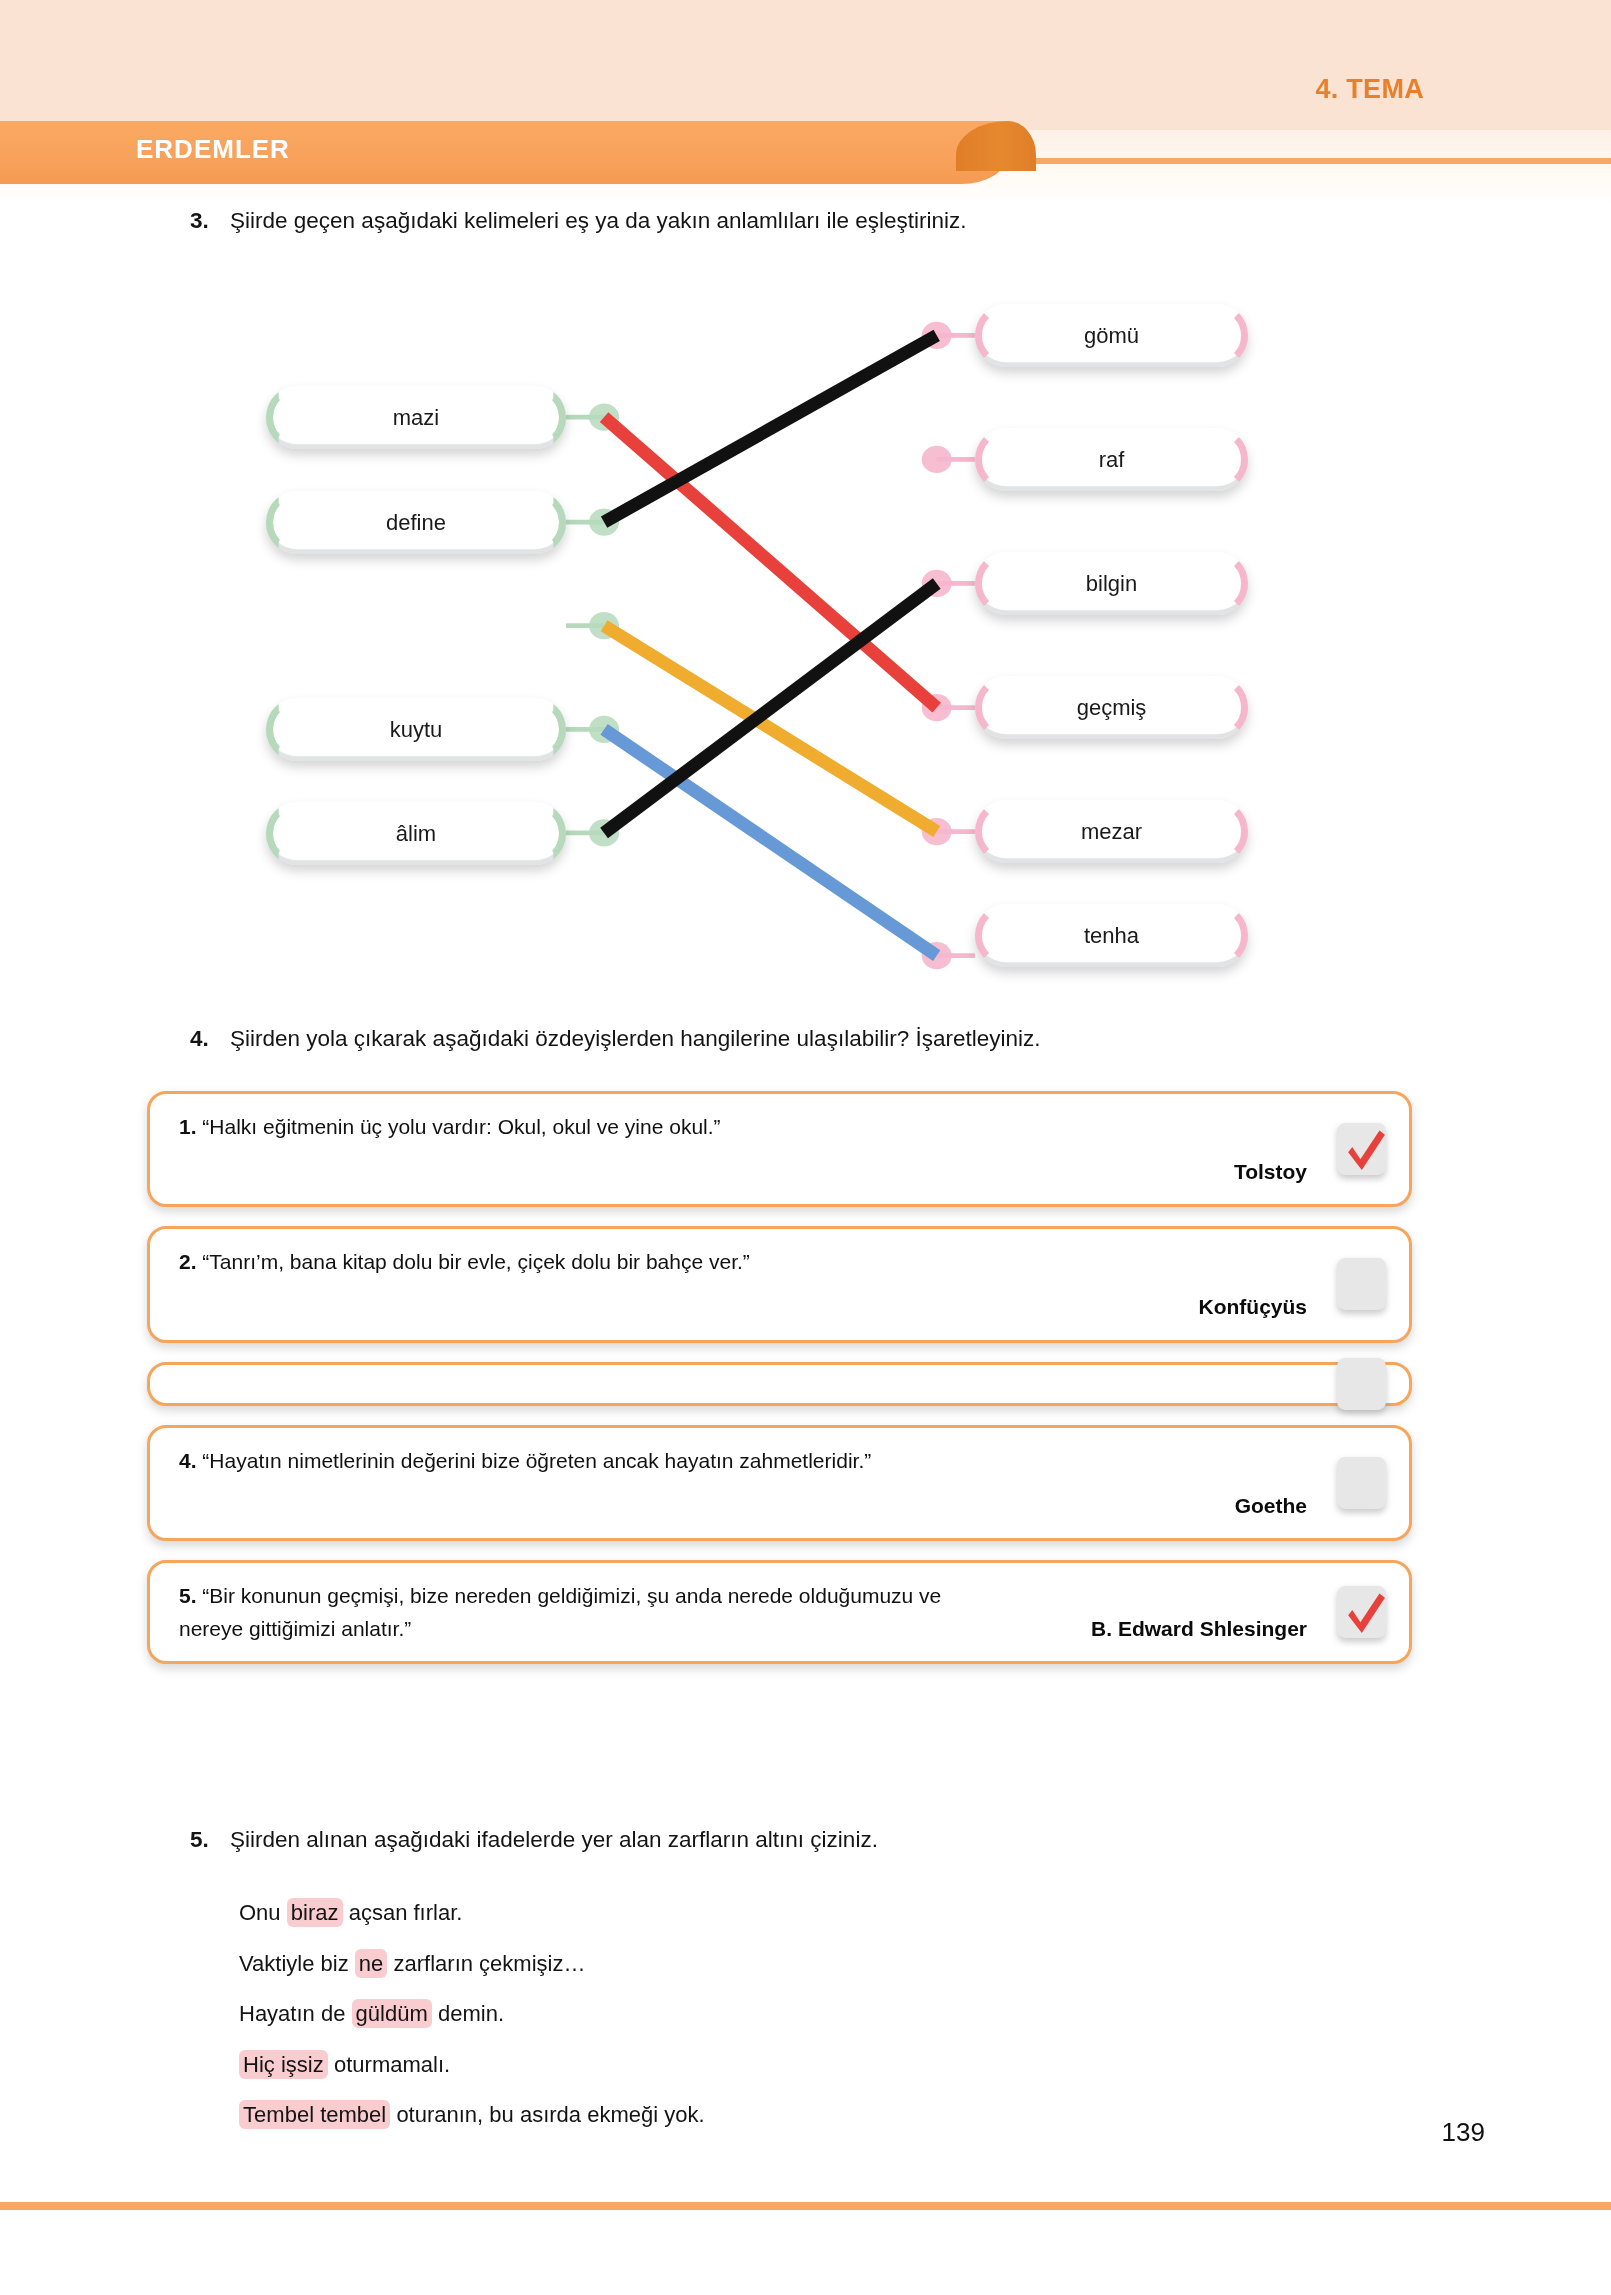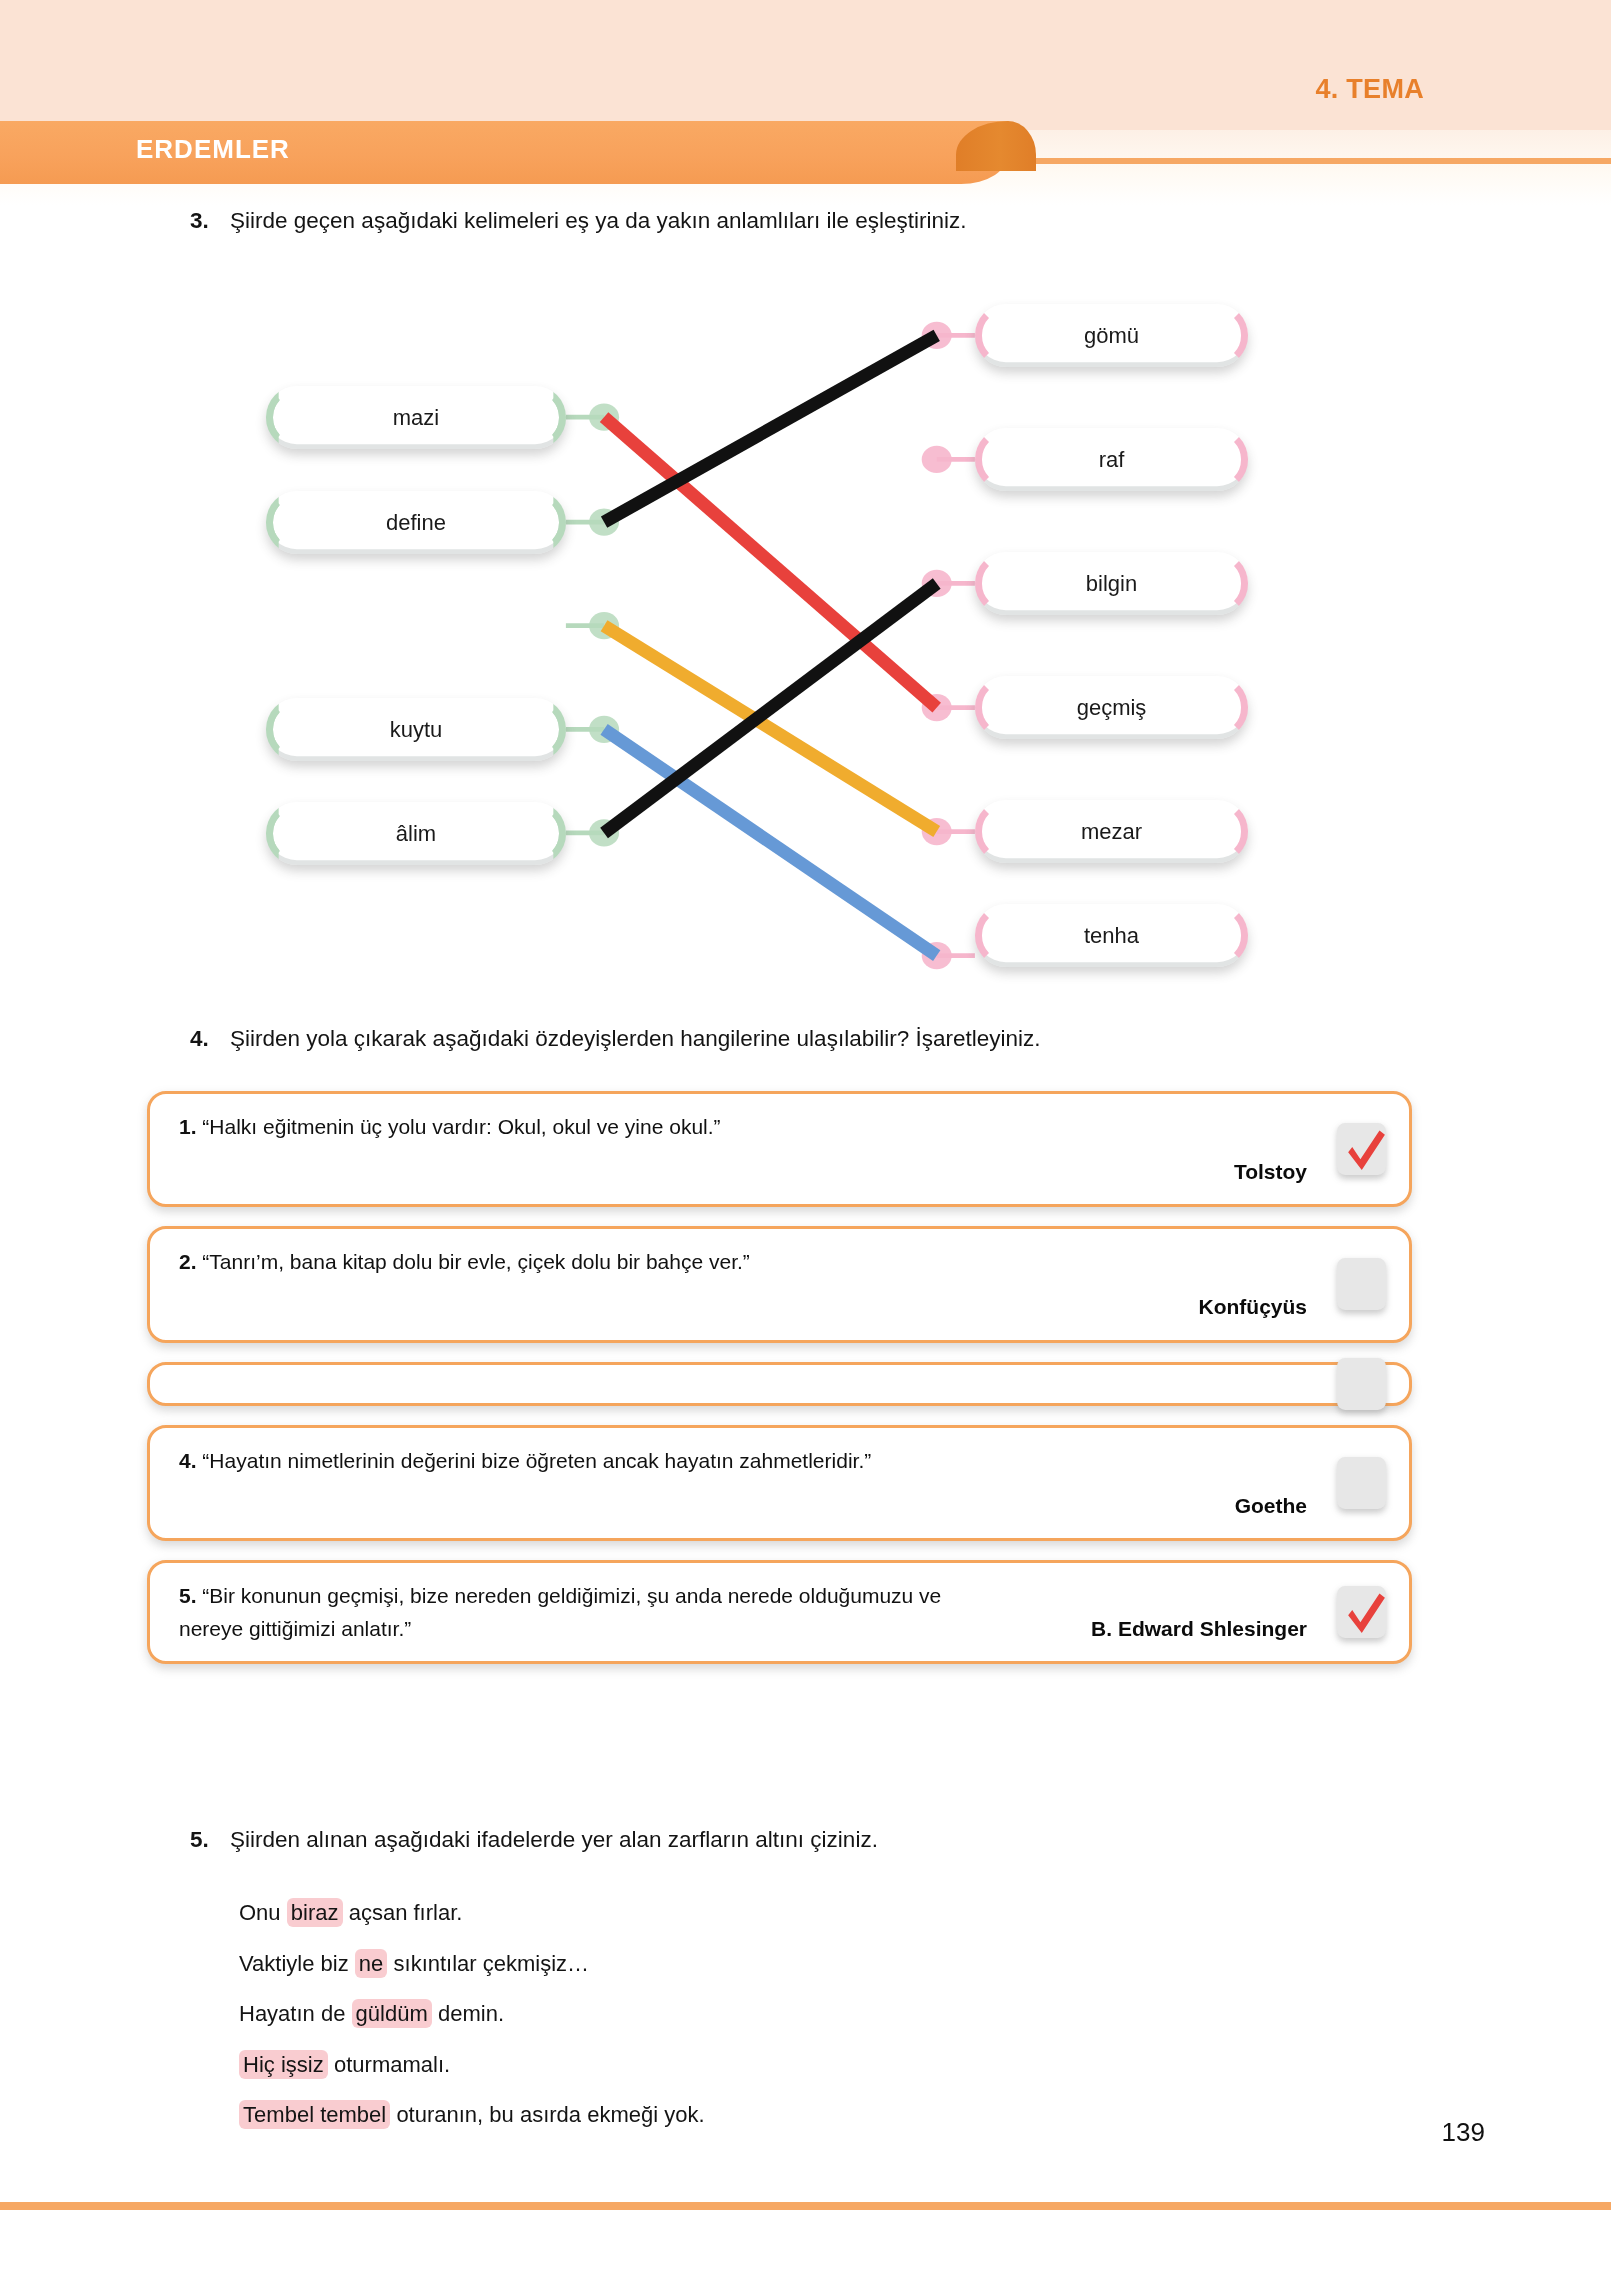"sıkıntılar çekmişiz…" span { text: sıkıntılar -> zarfların }
